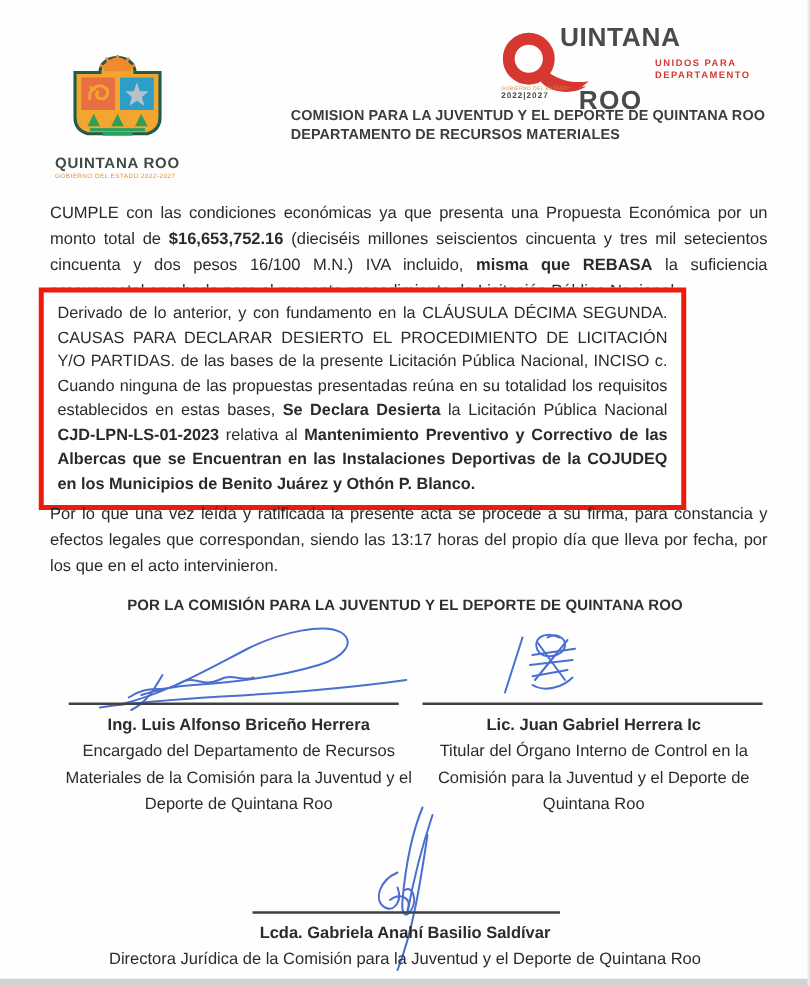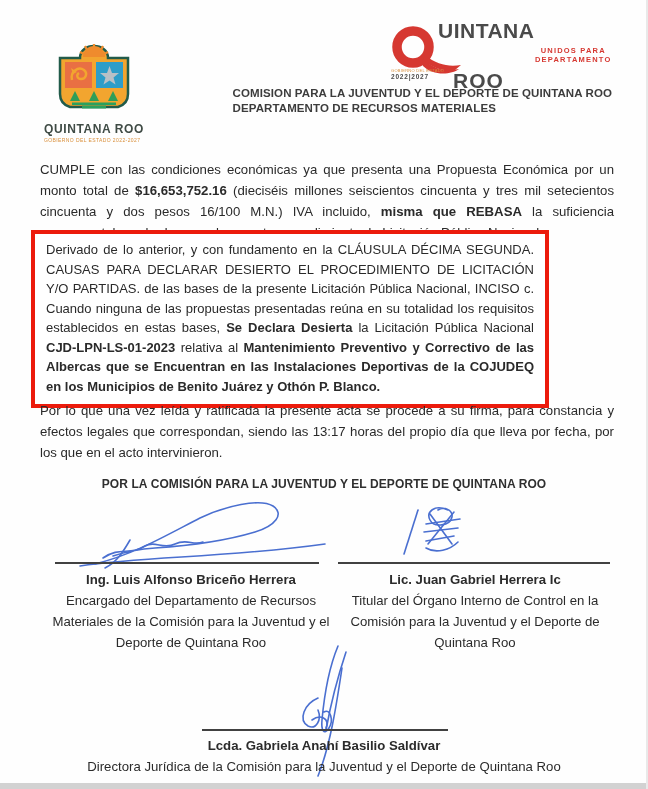"UINTANA" .brand { left: 385px -> 395px; text-align: center -> none }
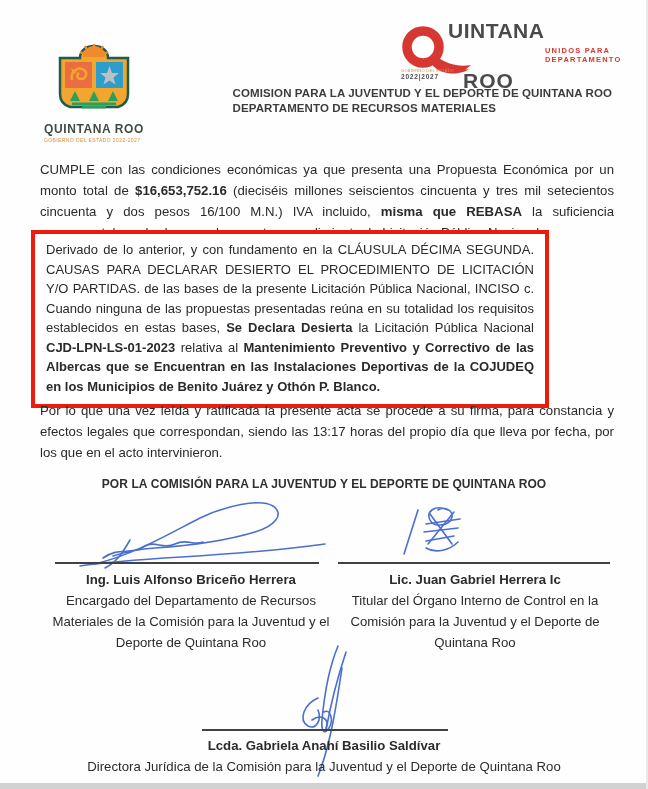"UNIDOS PARA" .brand .tagline { margin-left: 21px -> none }
